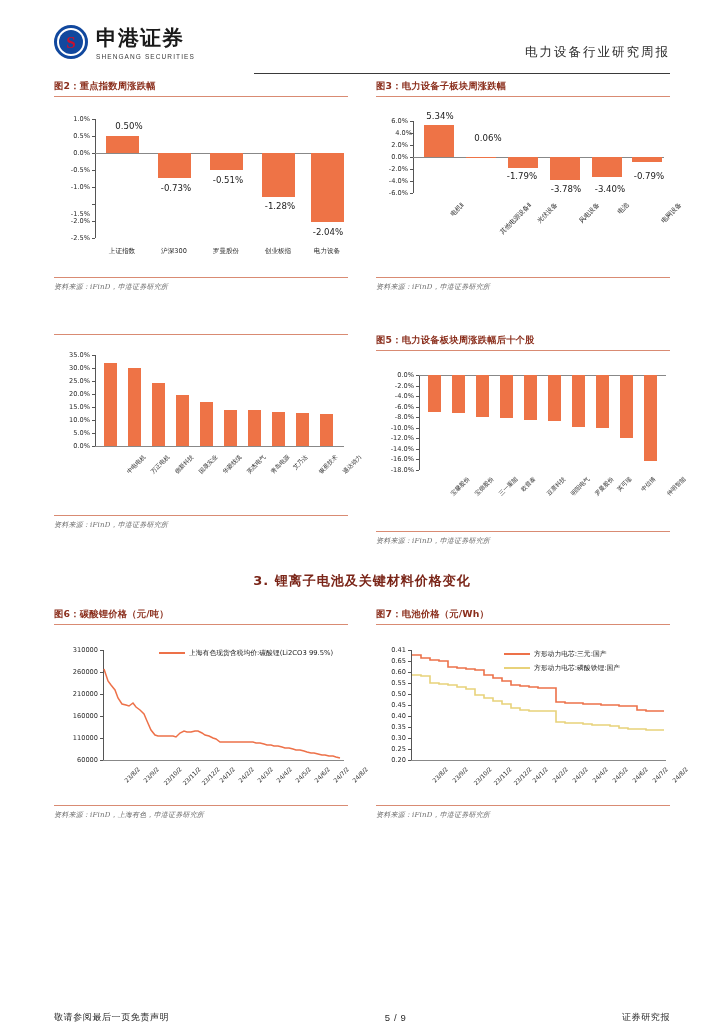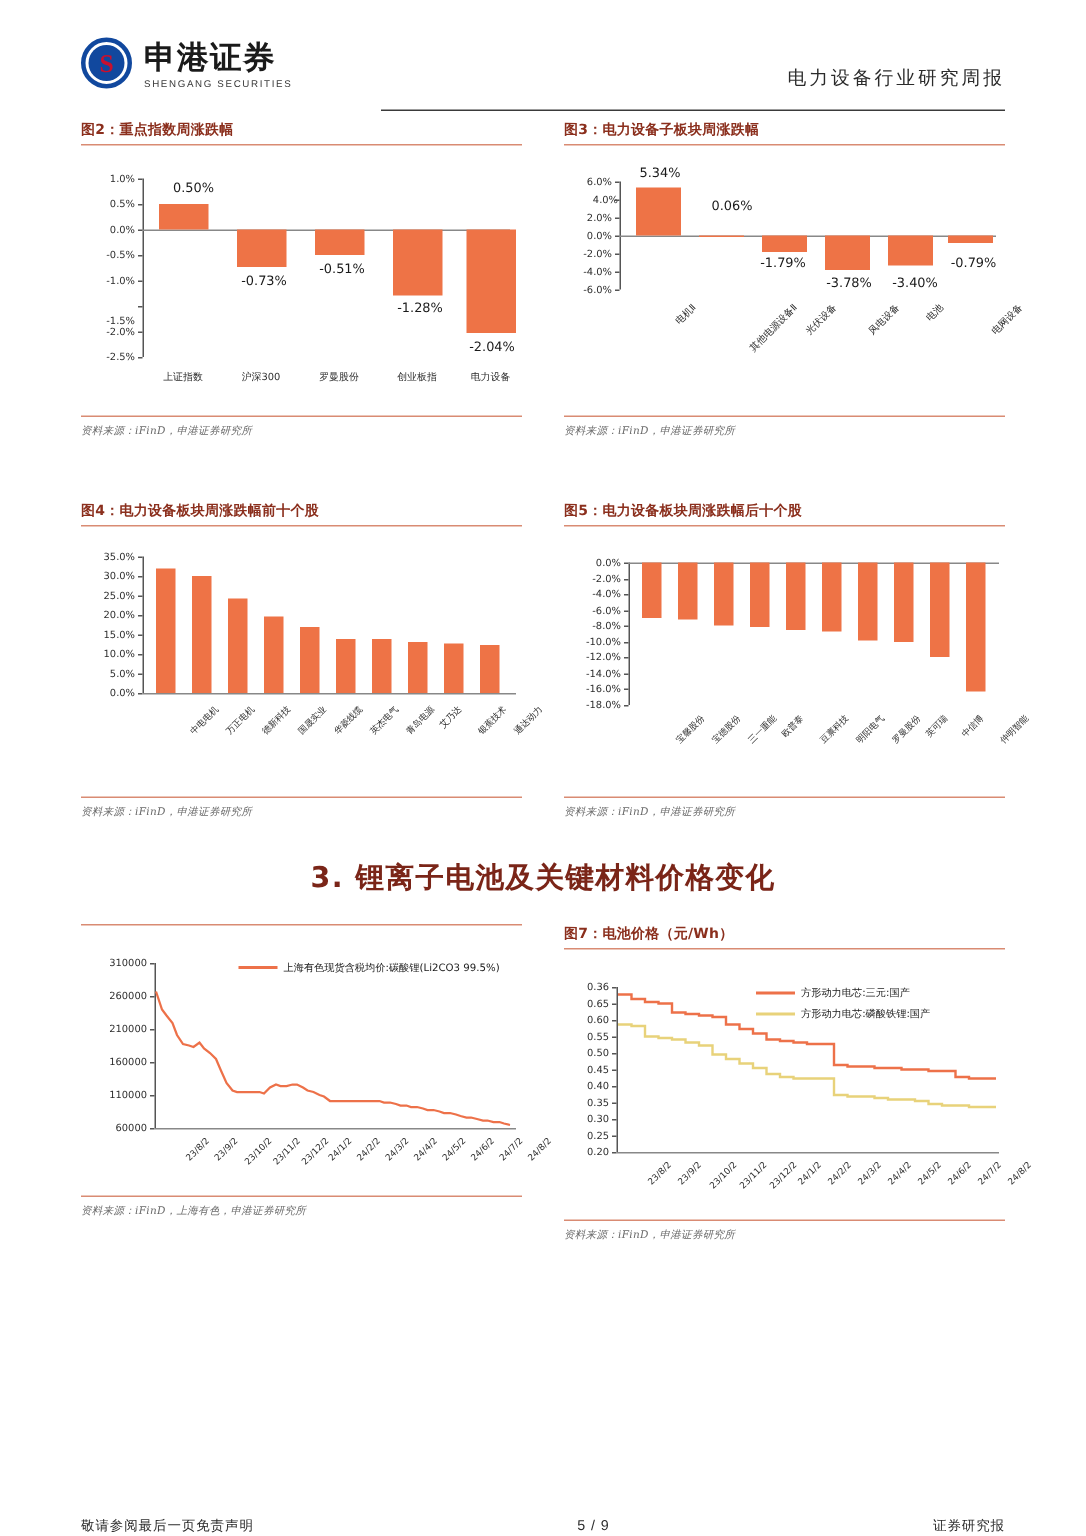"图4：电力设备板块周涨跌幅前十个股" div.fig-title { html: <div>图4：电力设备板块周涨跌幅前十个股</div> -> none }
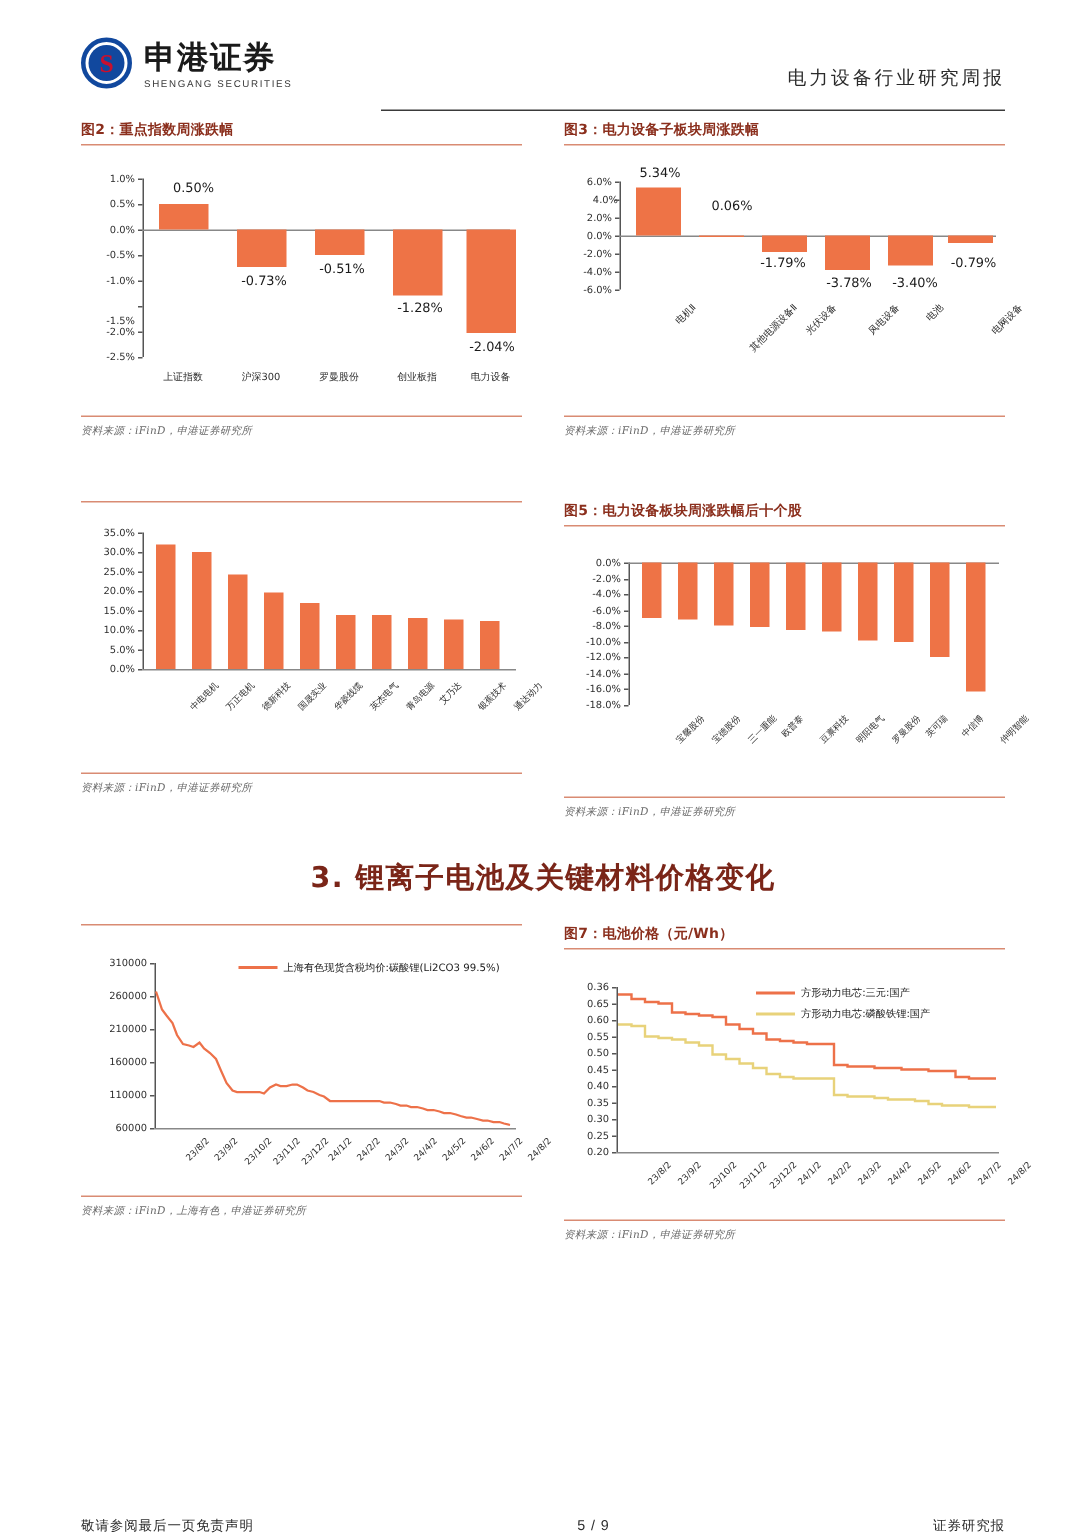"3. 锂离子电池及关键材料价格变化" .section-h { font-size: 19px -> 13px }
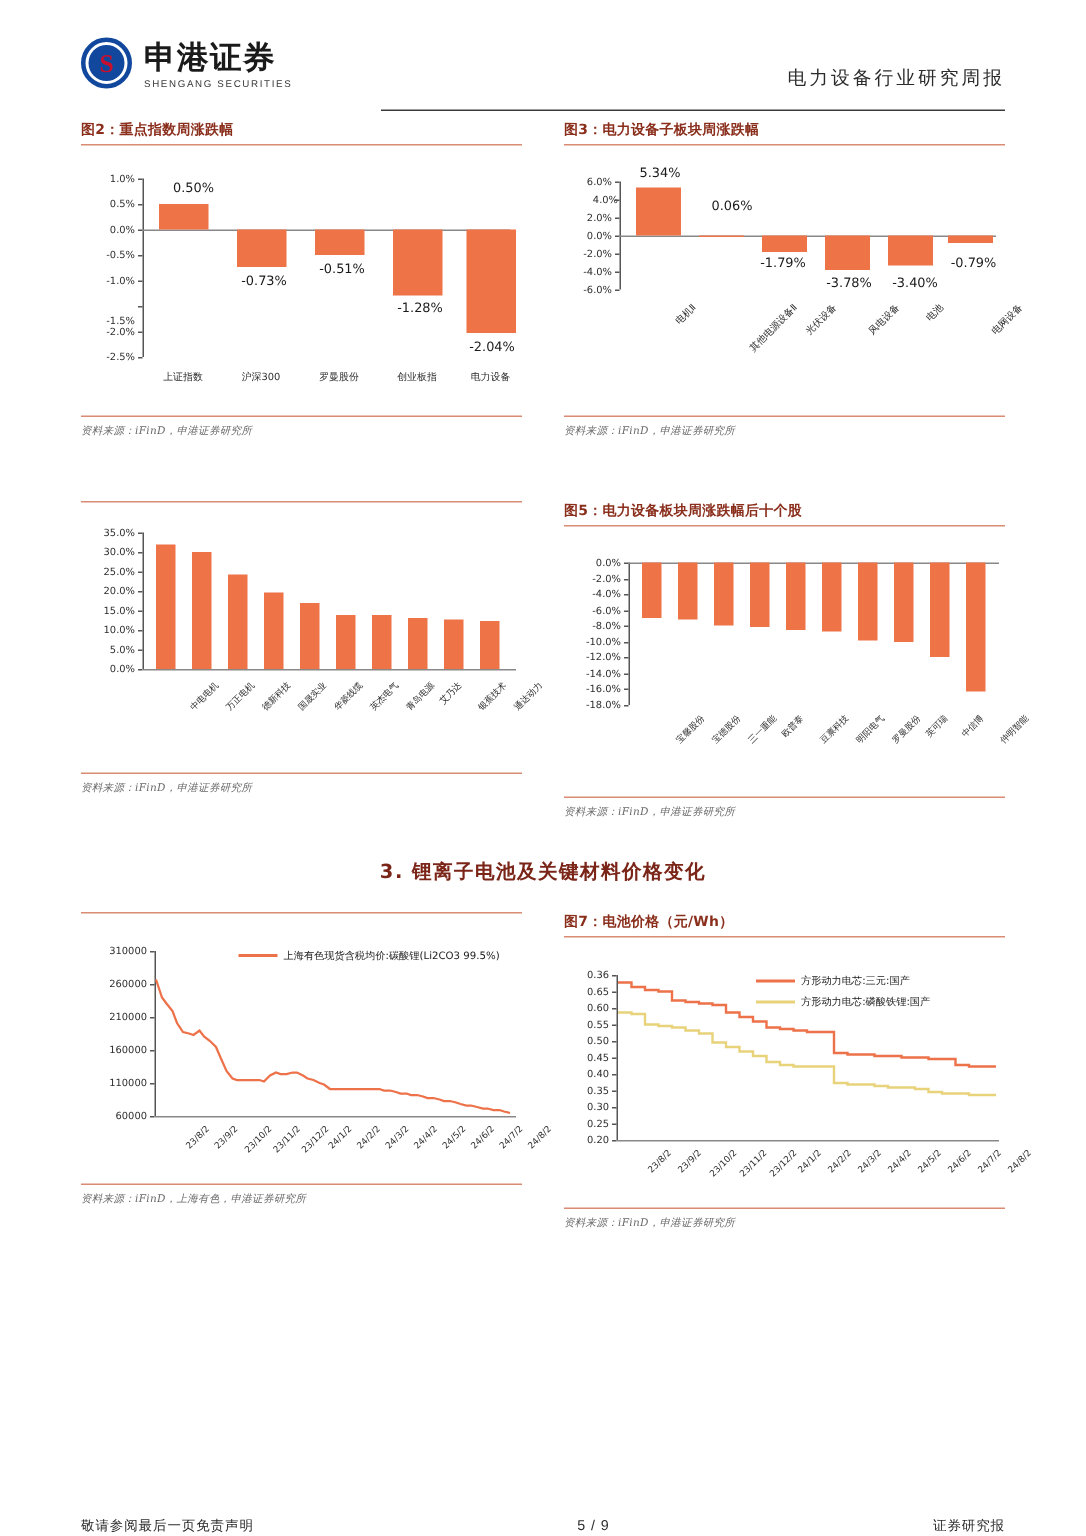"图6：碳酸锂价格（元/吨）" div.fig-title { html: none -> <div>图6：碳酸锂价格（元/吨）</div> }
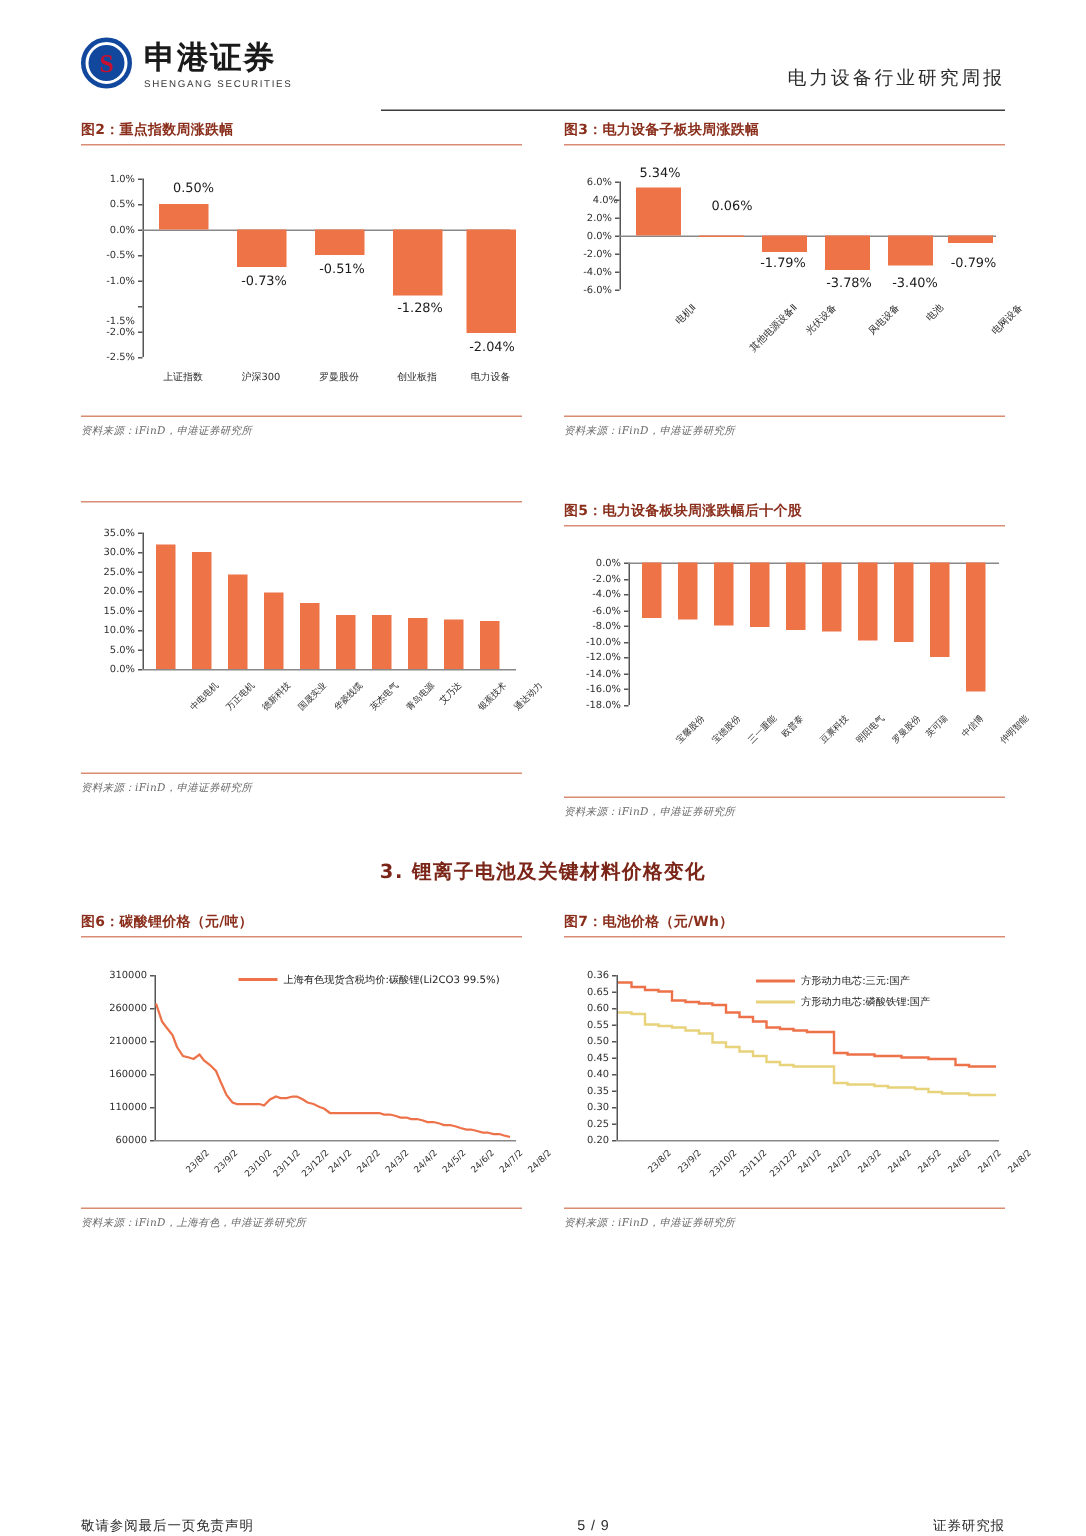"0.36" div.ylab { text: 0.36 -> 0.41 }
